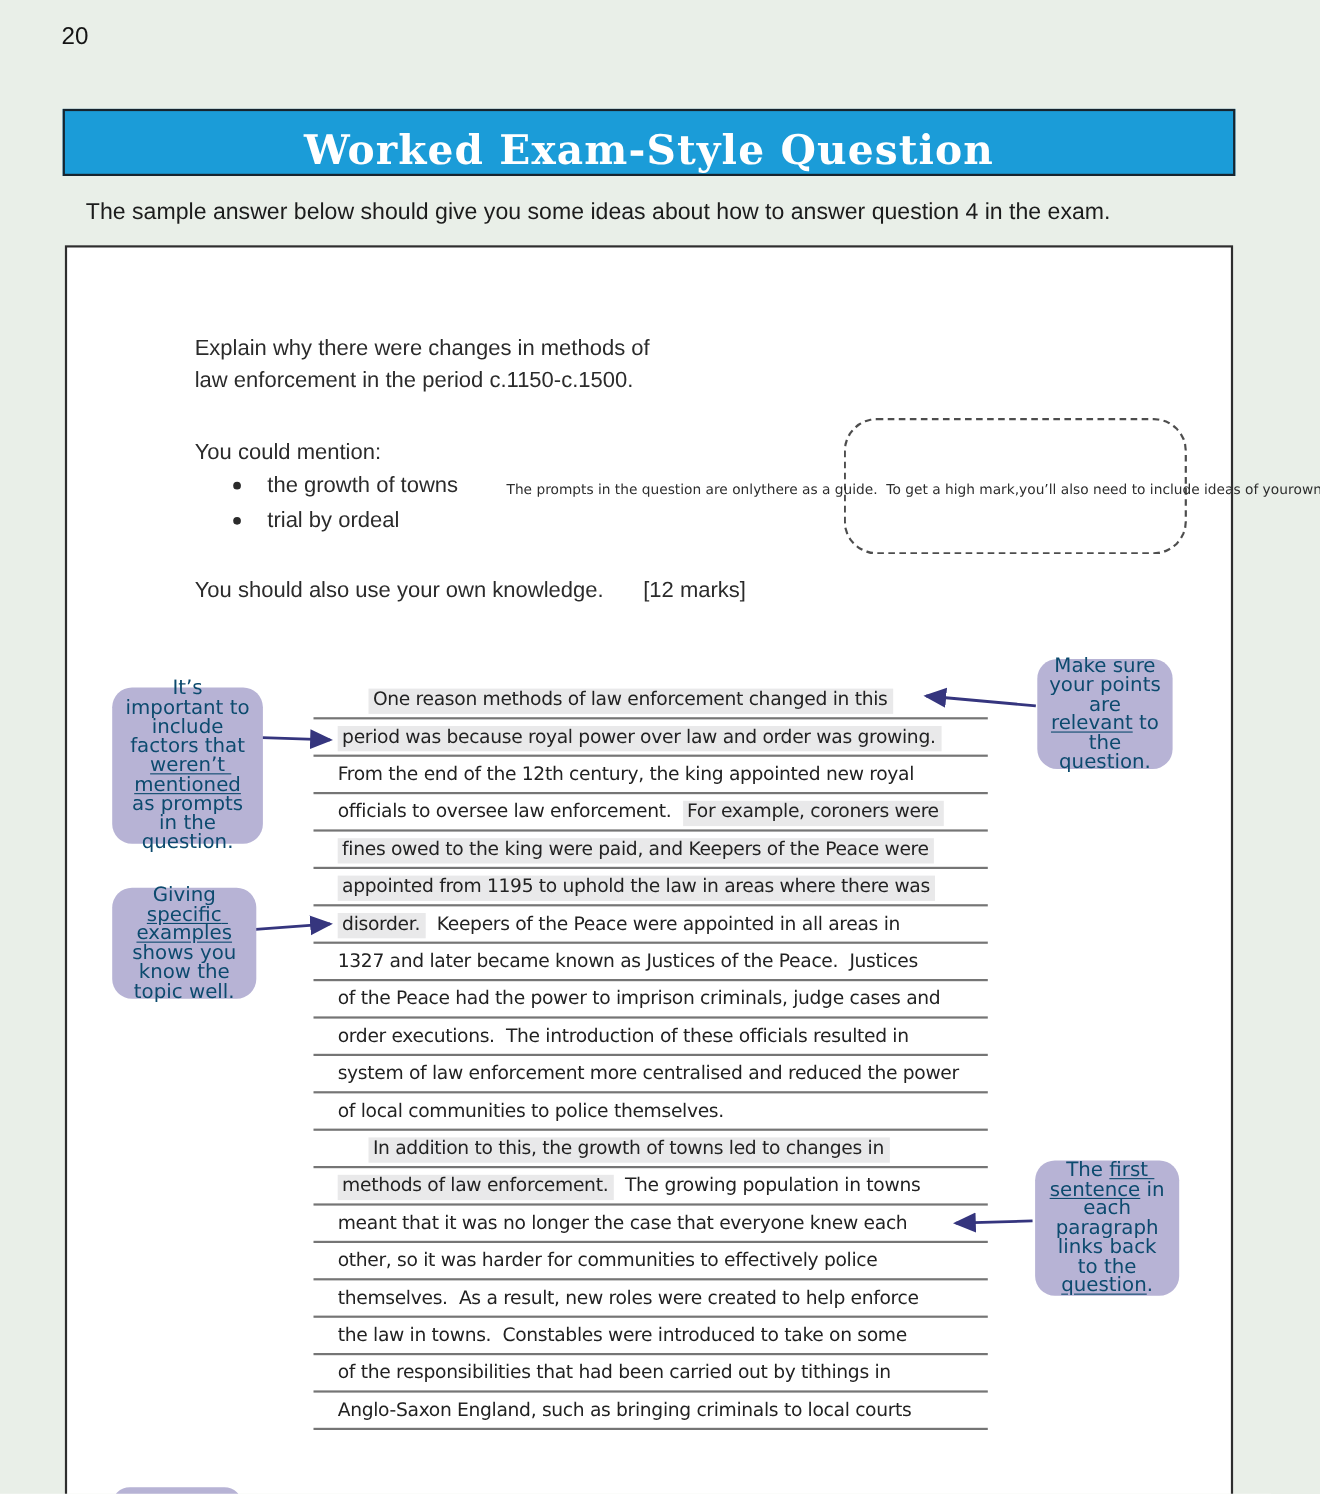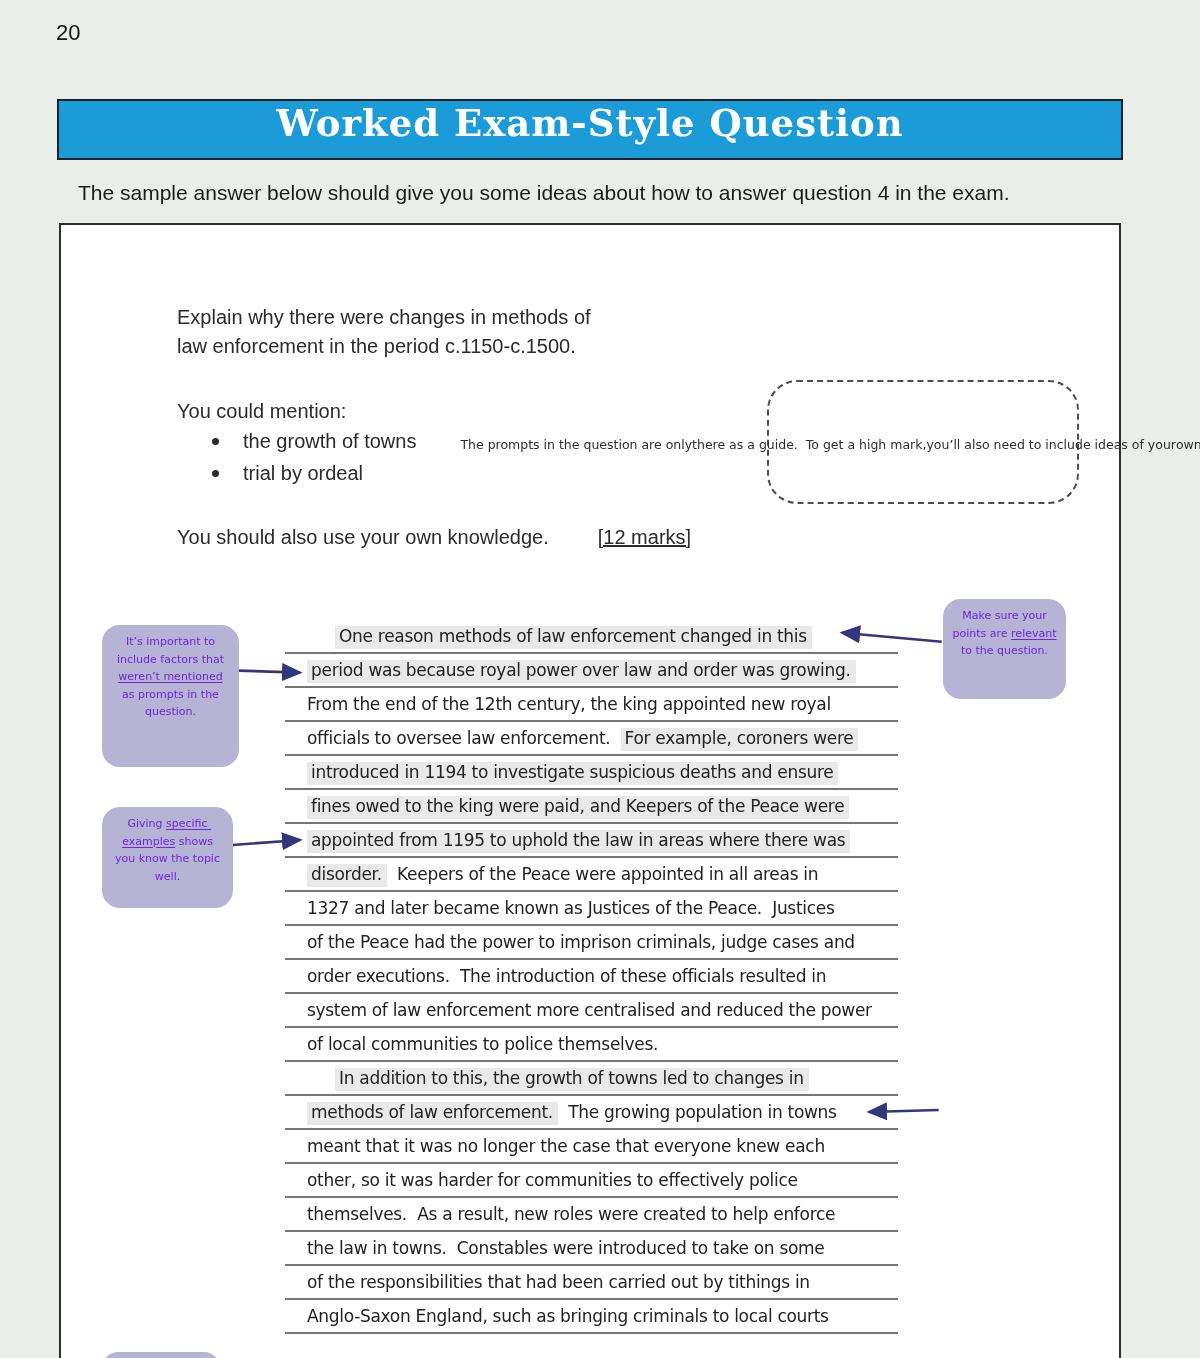"Worked Exam-Style Question" #banner { align-items: flex-start -> flex-end }
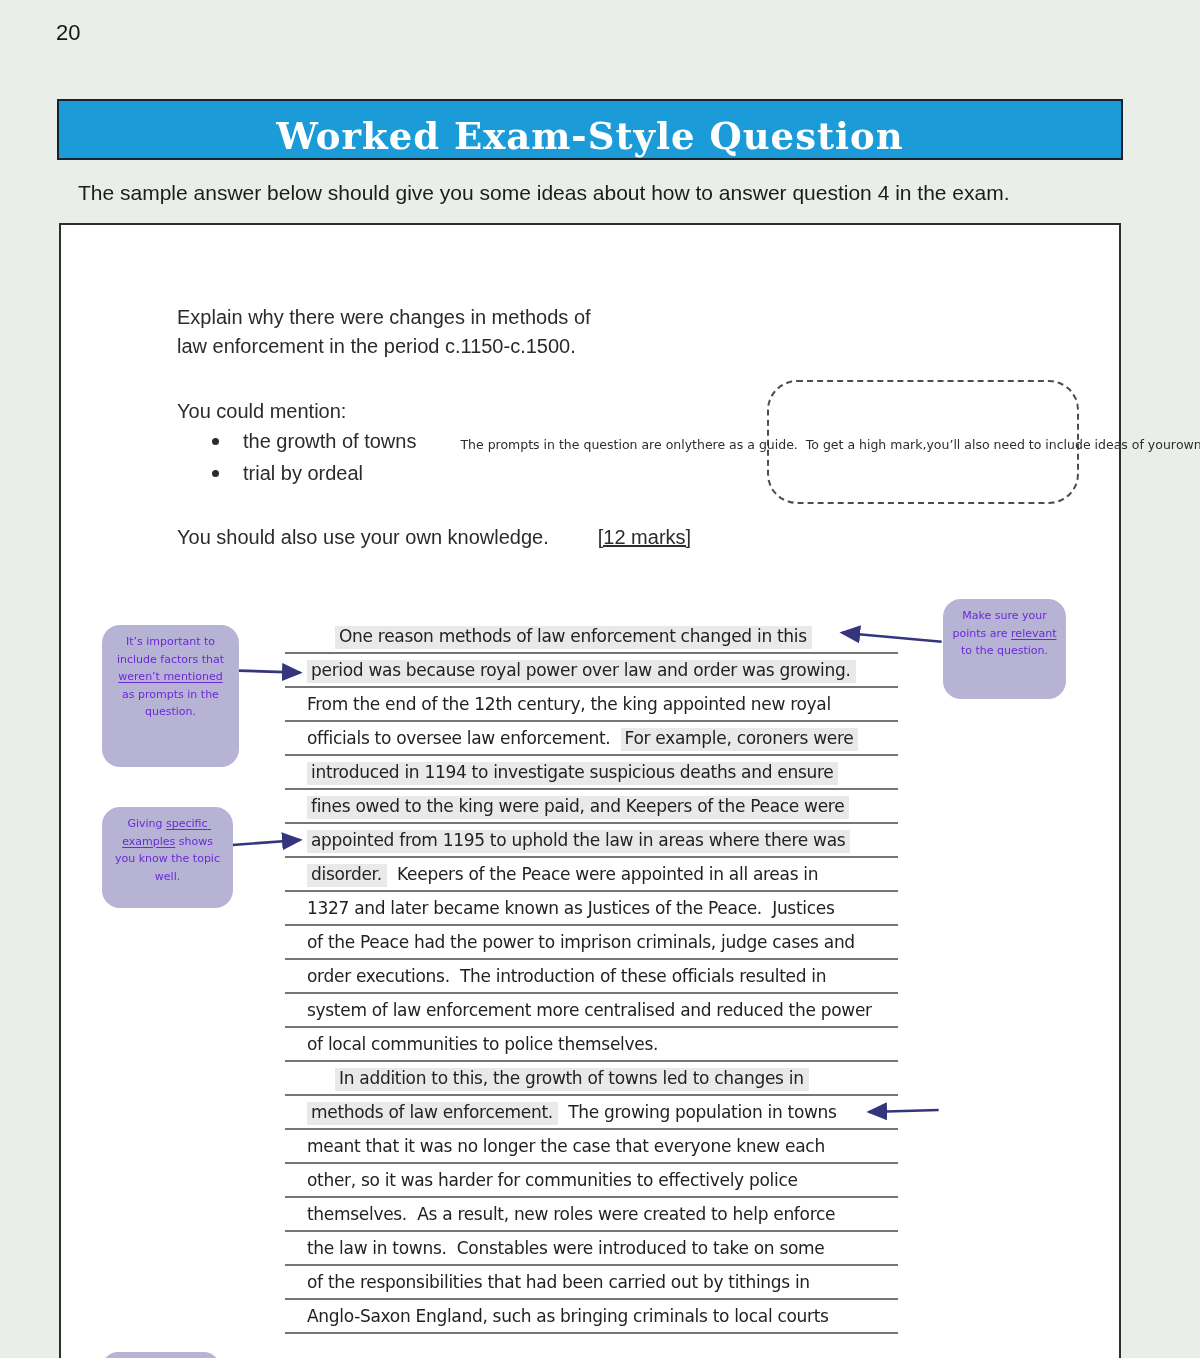"[12 marks]" #marks-label { margin-left: 49px -> 36px; text-decoration: underline -> none }
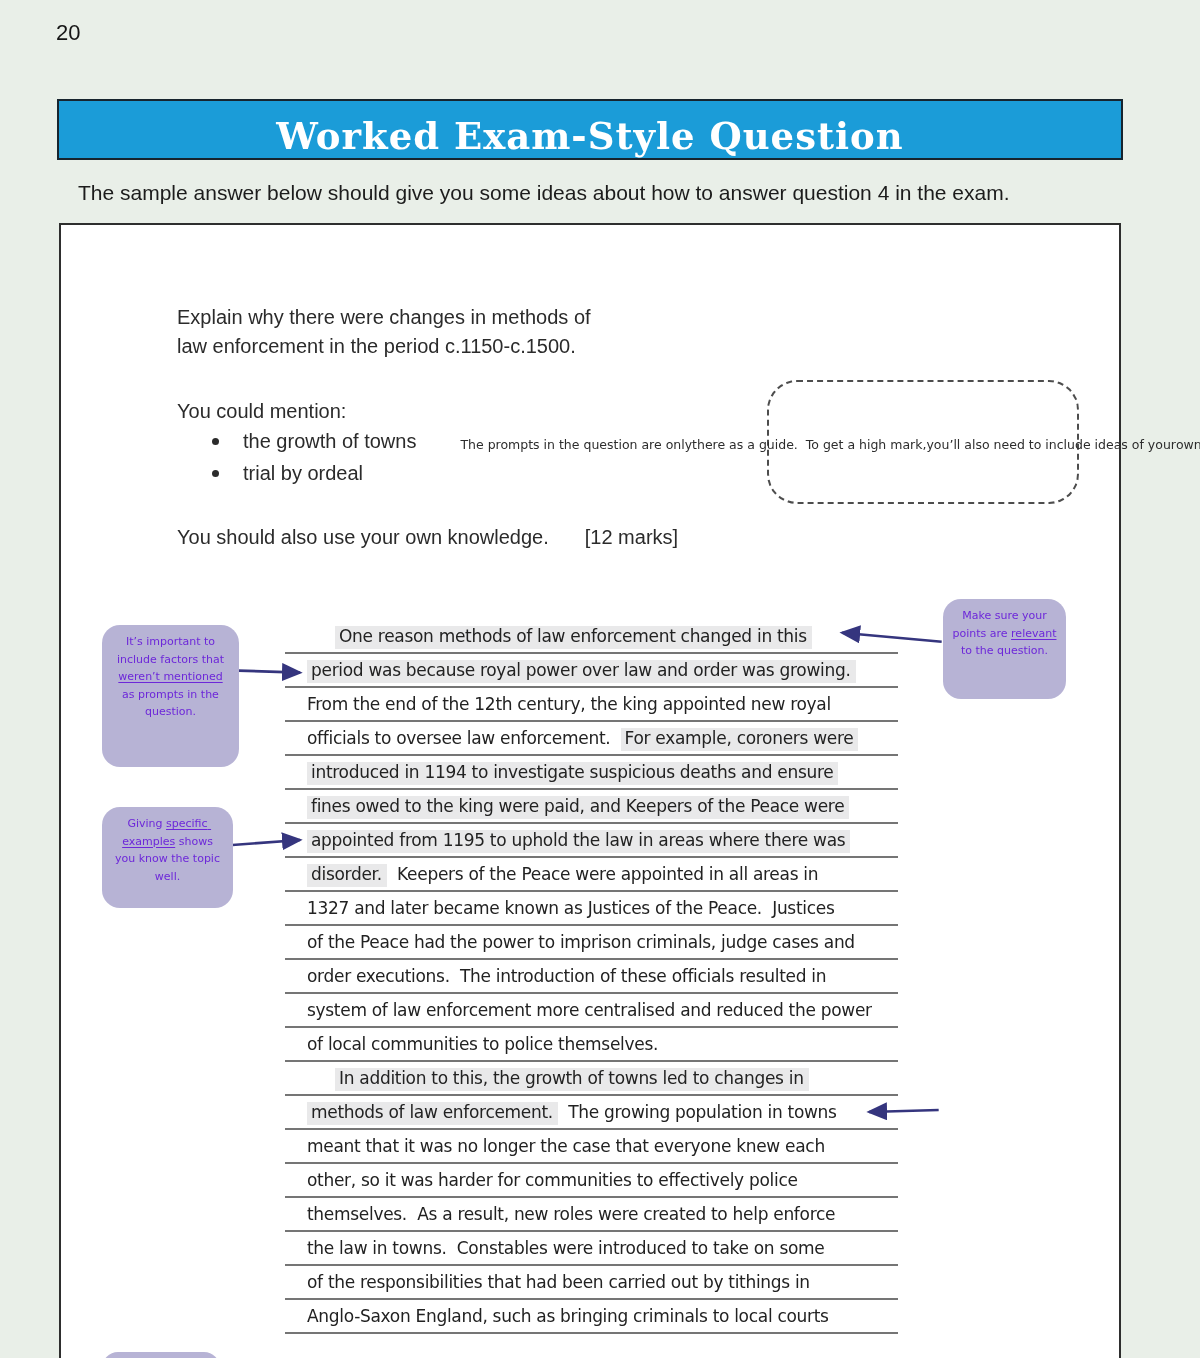"Make sure your points are" .margin-note { align-items: none -> center; color: #6d28d9 -> #0c4a6e; font-size: 11px -> 18px }
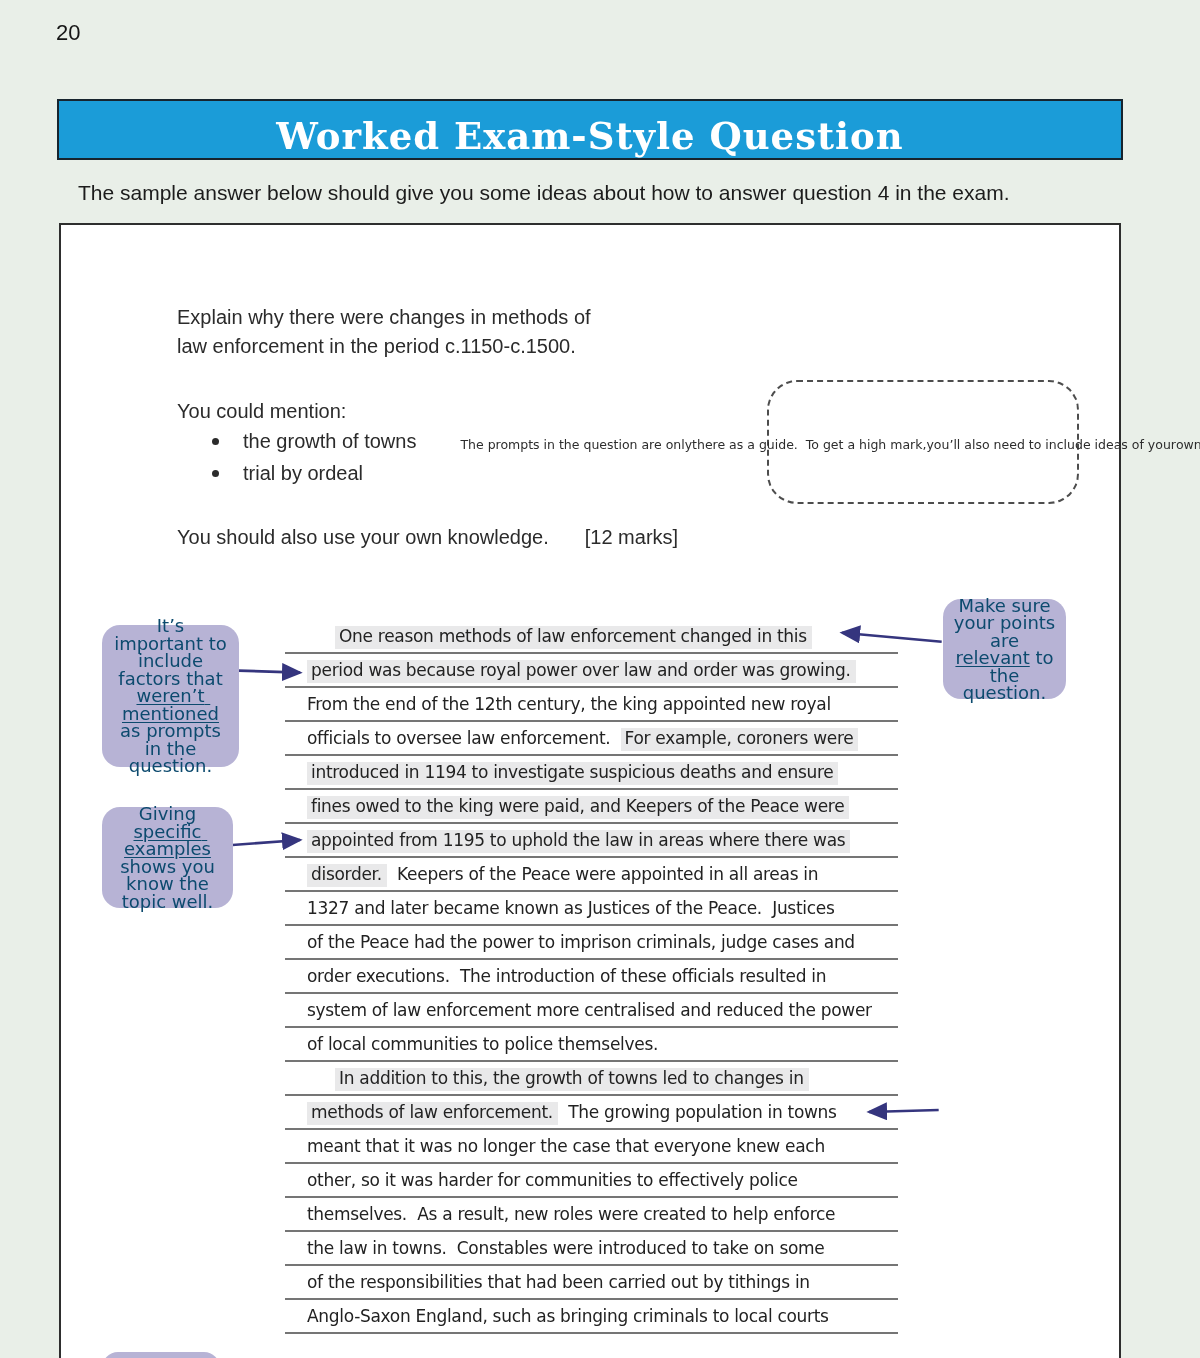"introduced in 1194 to investigate" div.ans-line { html: <div><span>introduced in 1194 to investigate suspicious deaths and ensure</span></div> -> none }
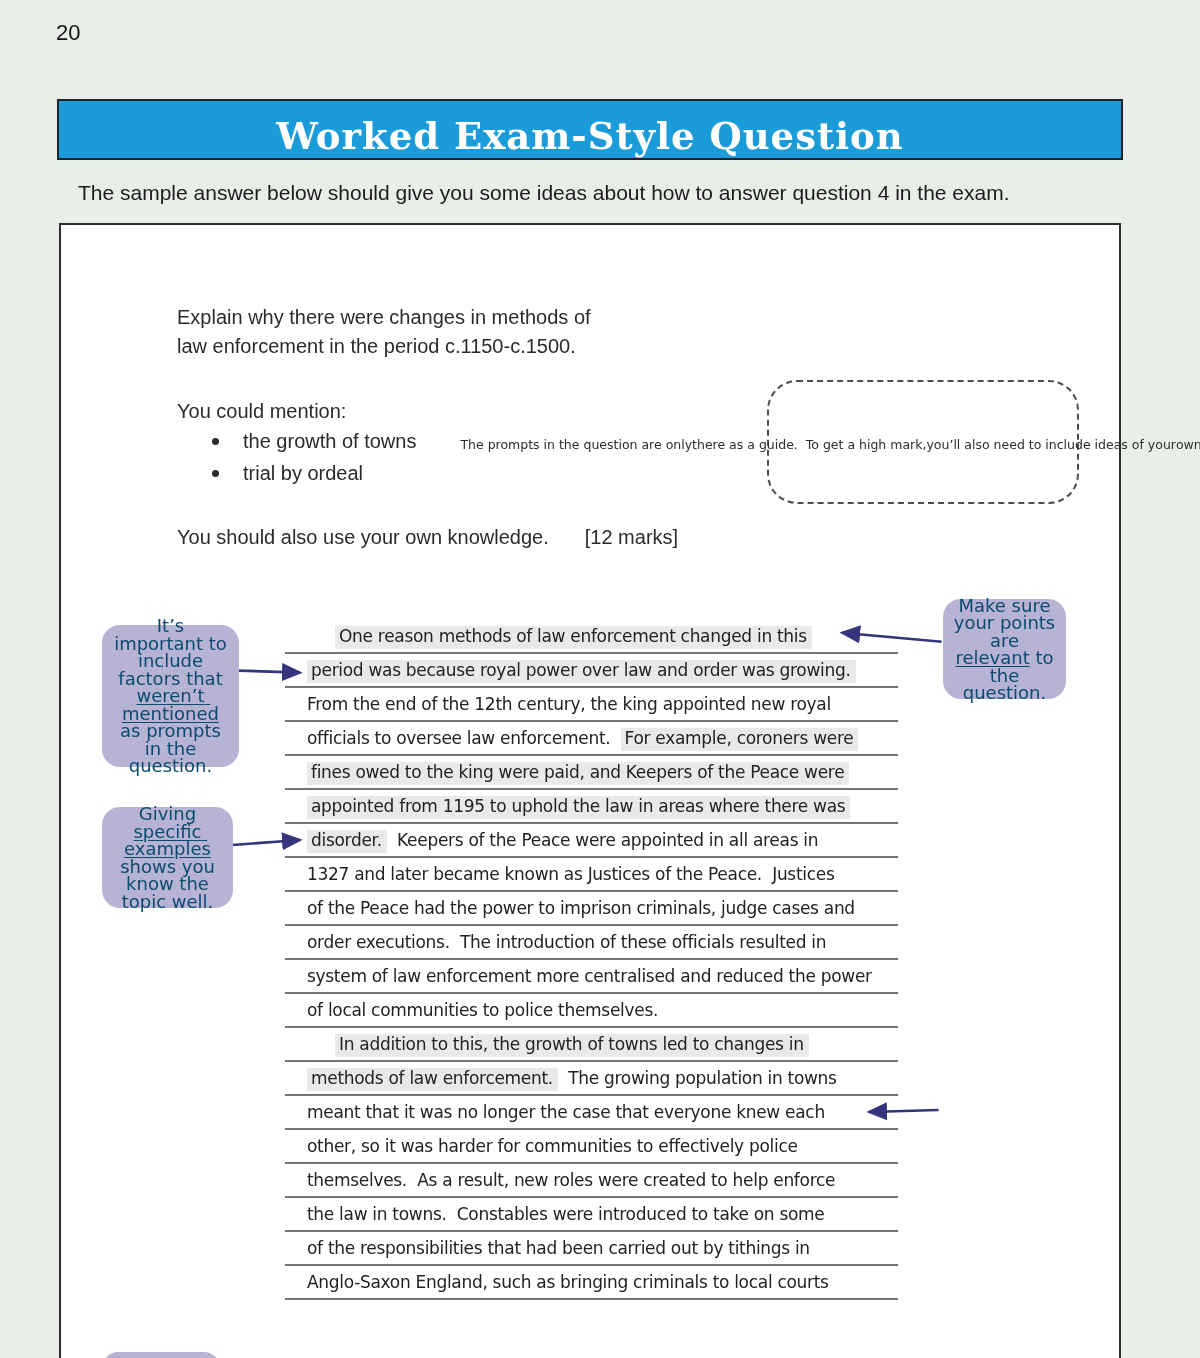"The first sentence in each" div.margin-note { html: none -> <div> <span><span>The </span><span>first sentence</span><span> in each paragraph links back to the </span><span>question</span><span>.</span></span> </div> }
